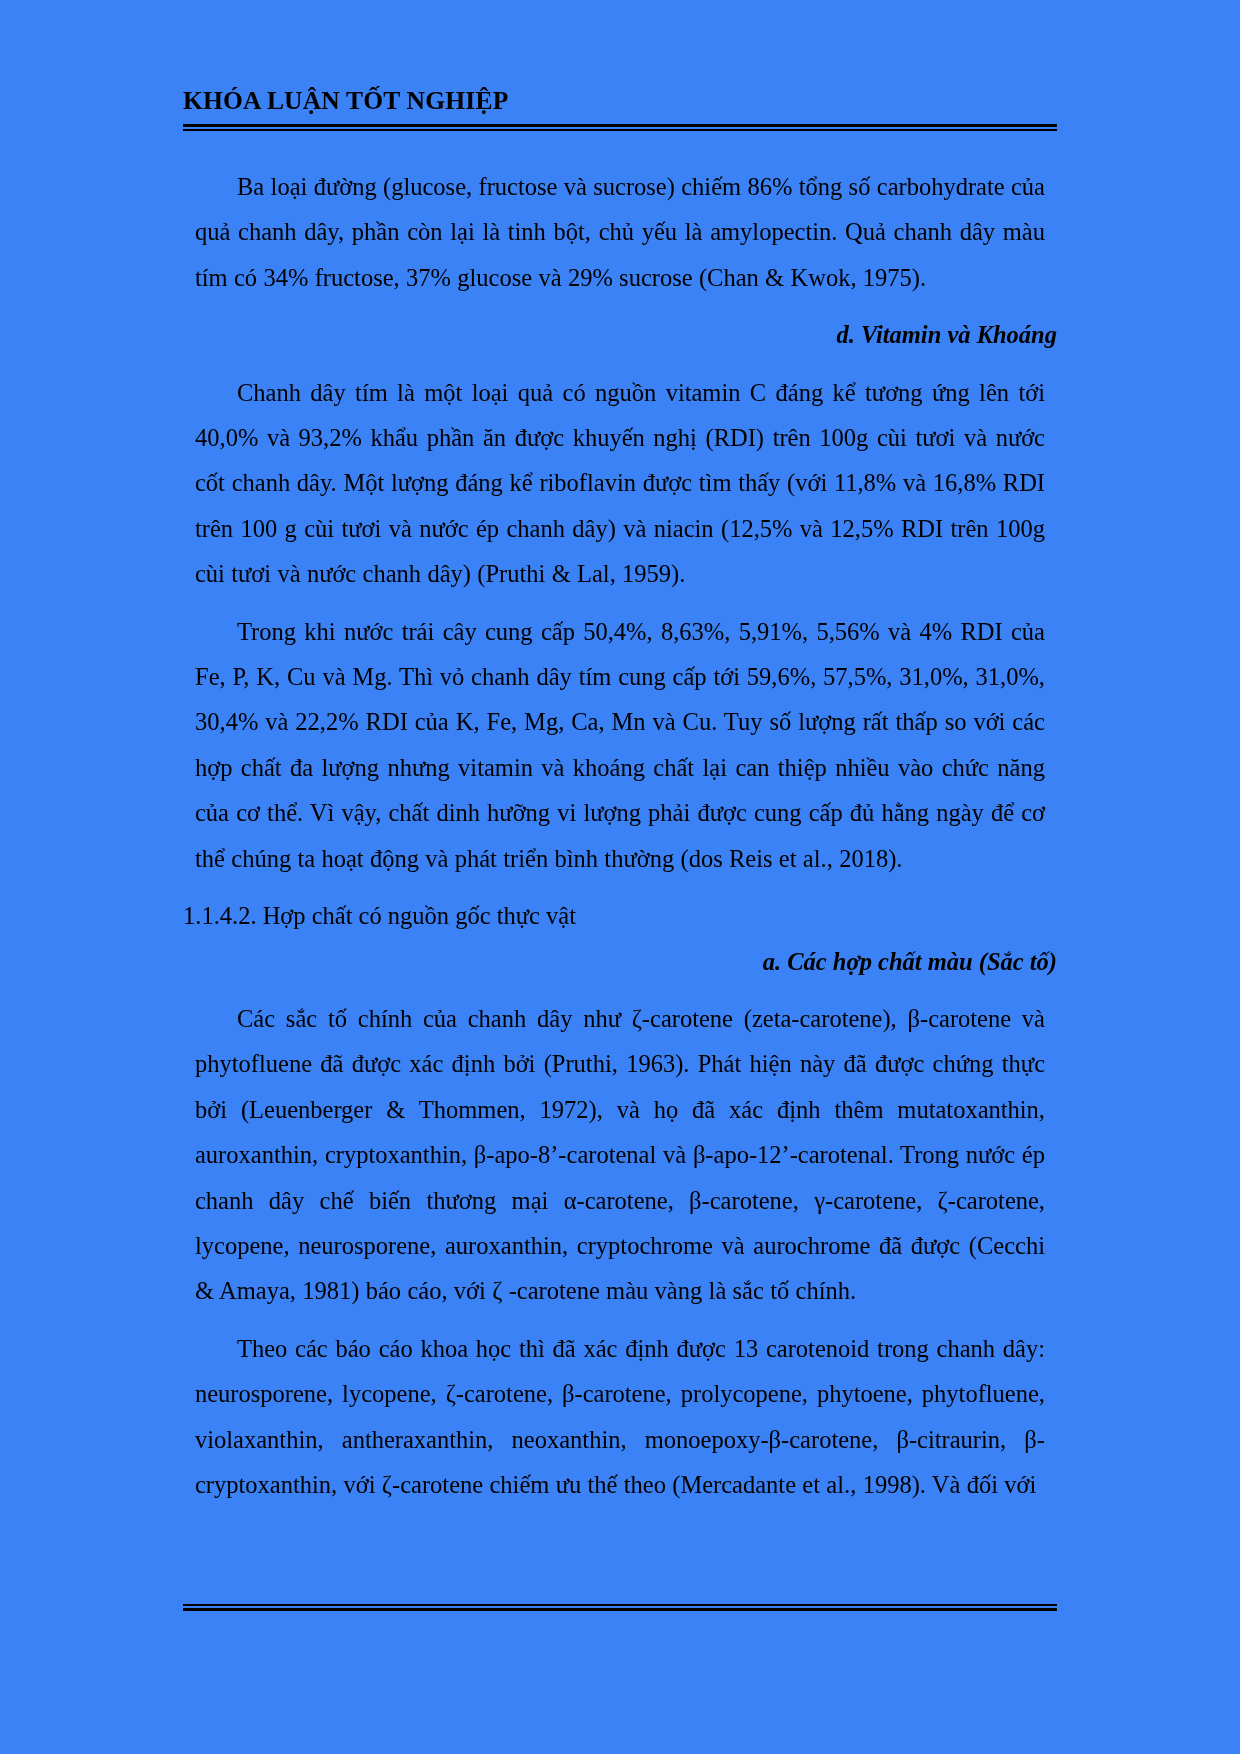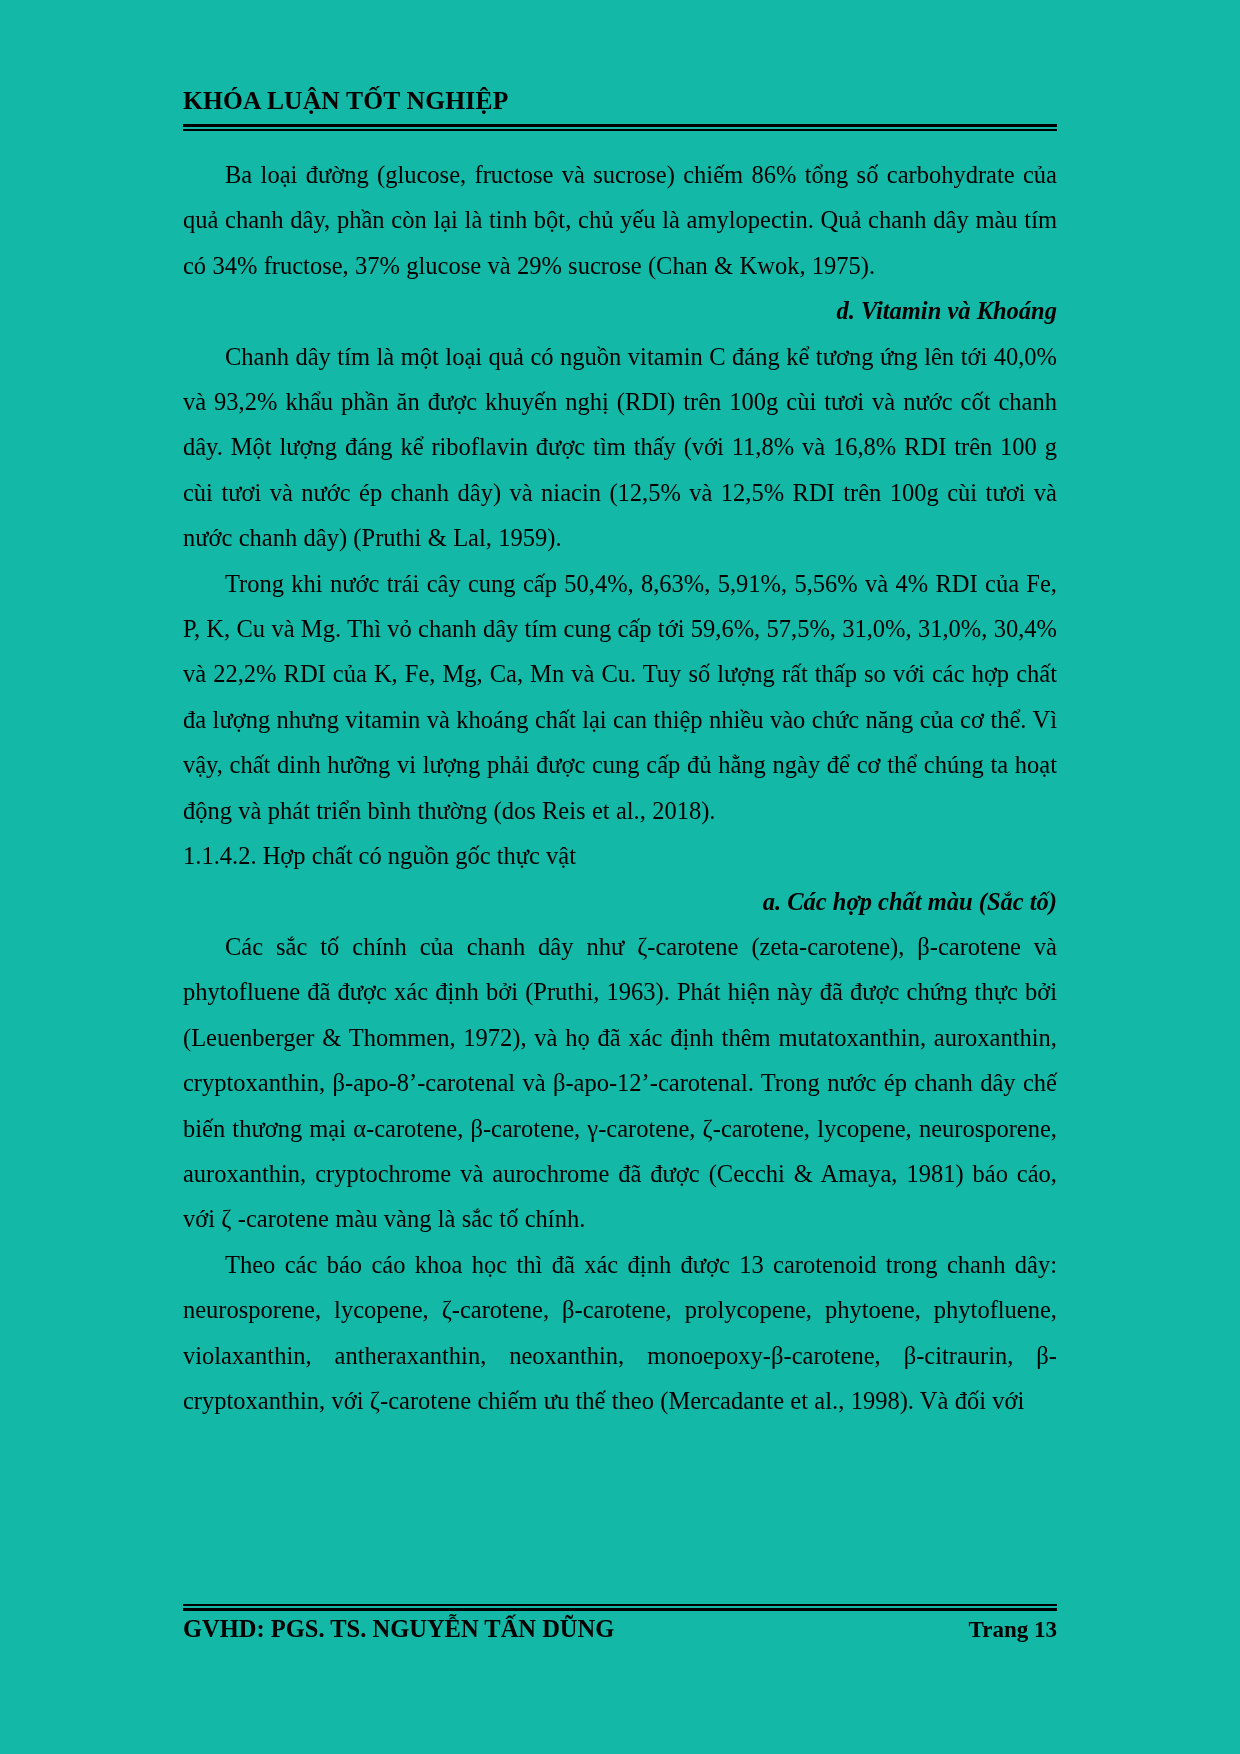"KHÓA LUẬN TỐT NGHIỆP" .page { background: #14b8a6 -> #3b82f6 }
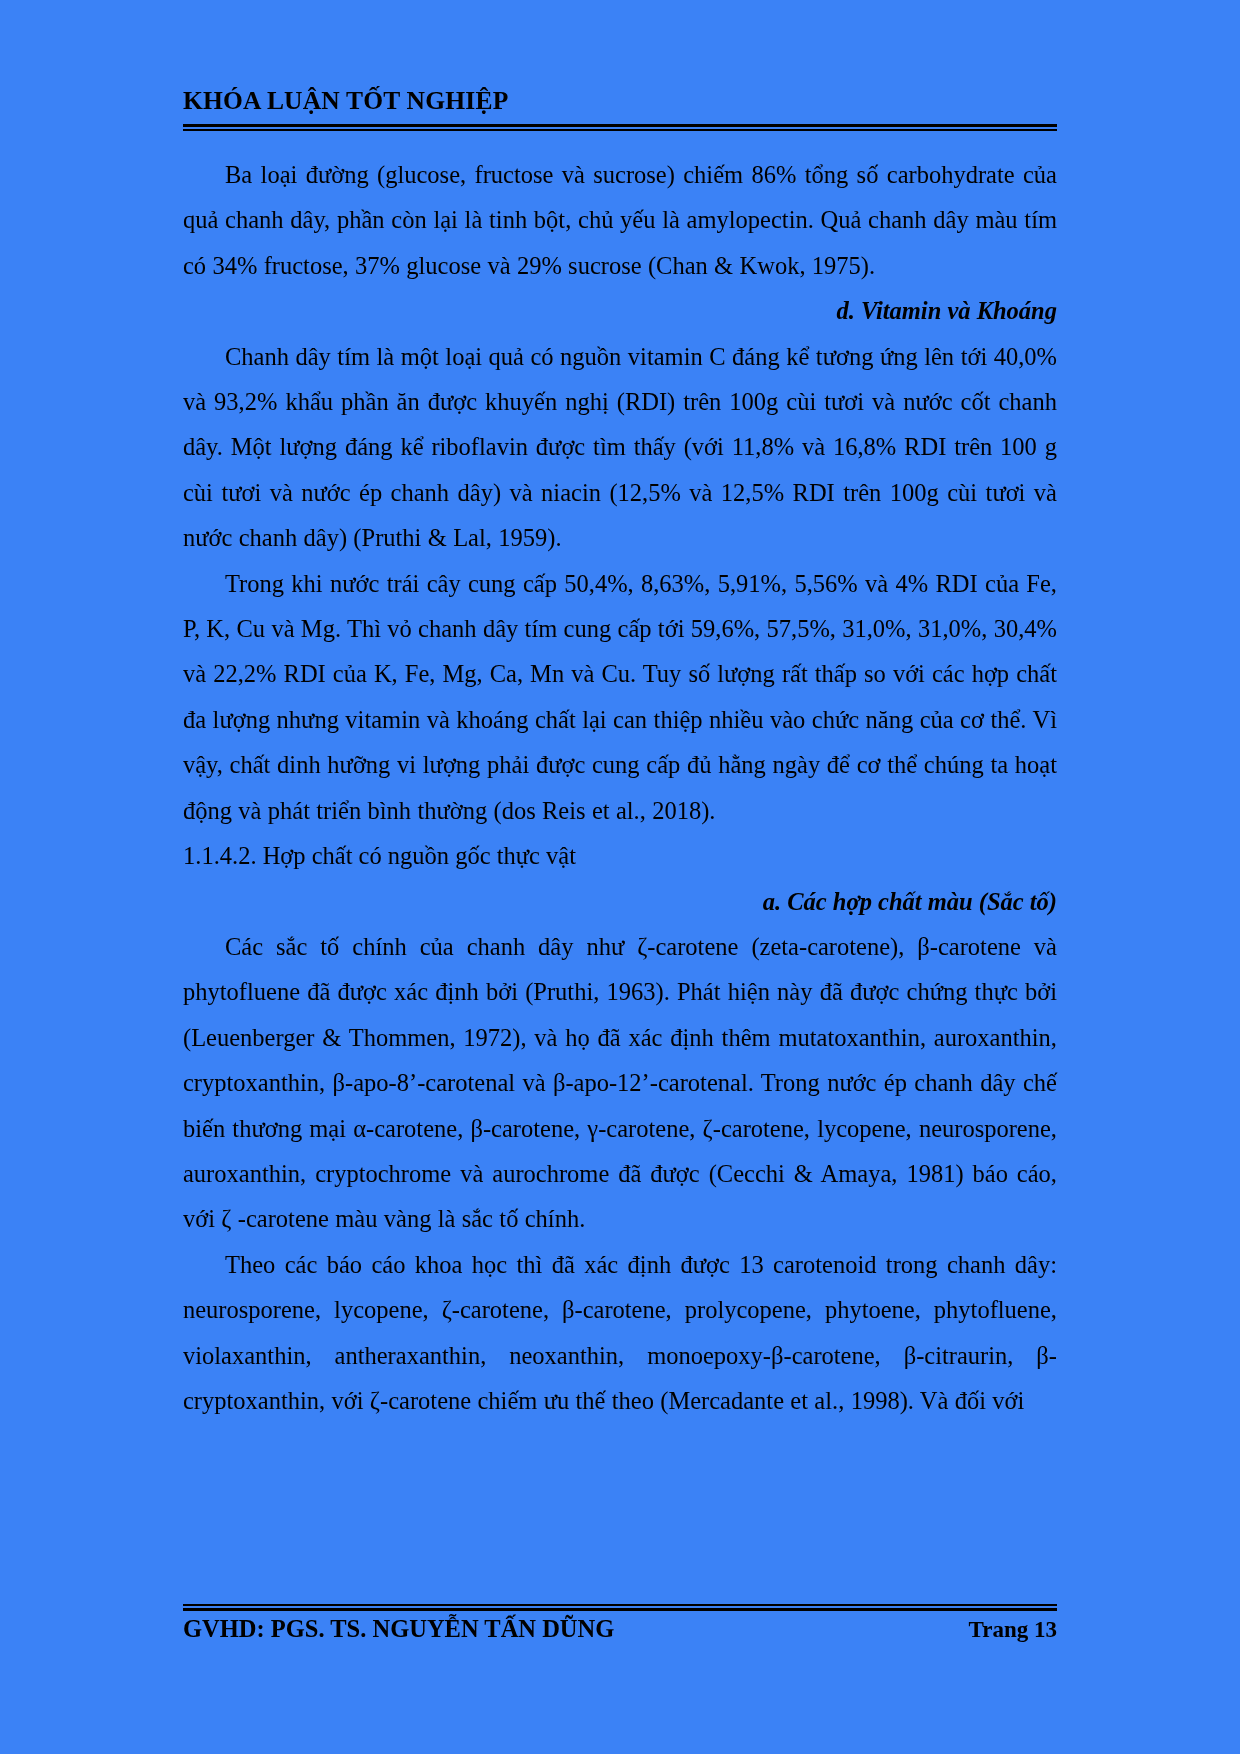"Ba loại đường (glucose, fructose" p.body-par { margin: 0 -> 12px }
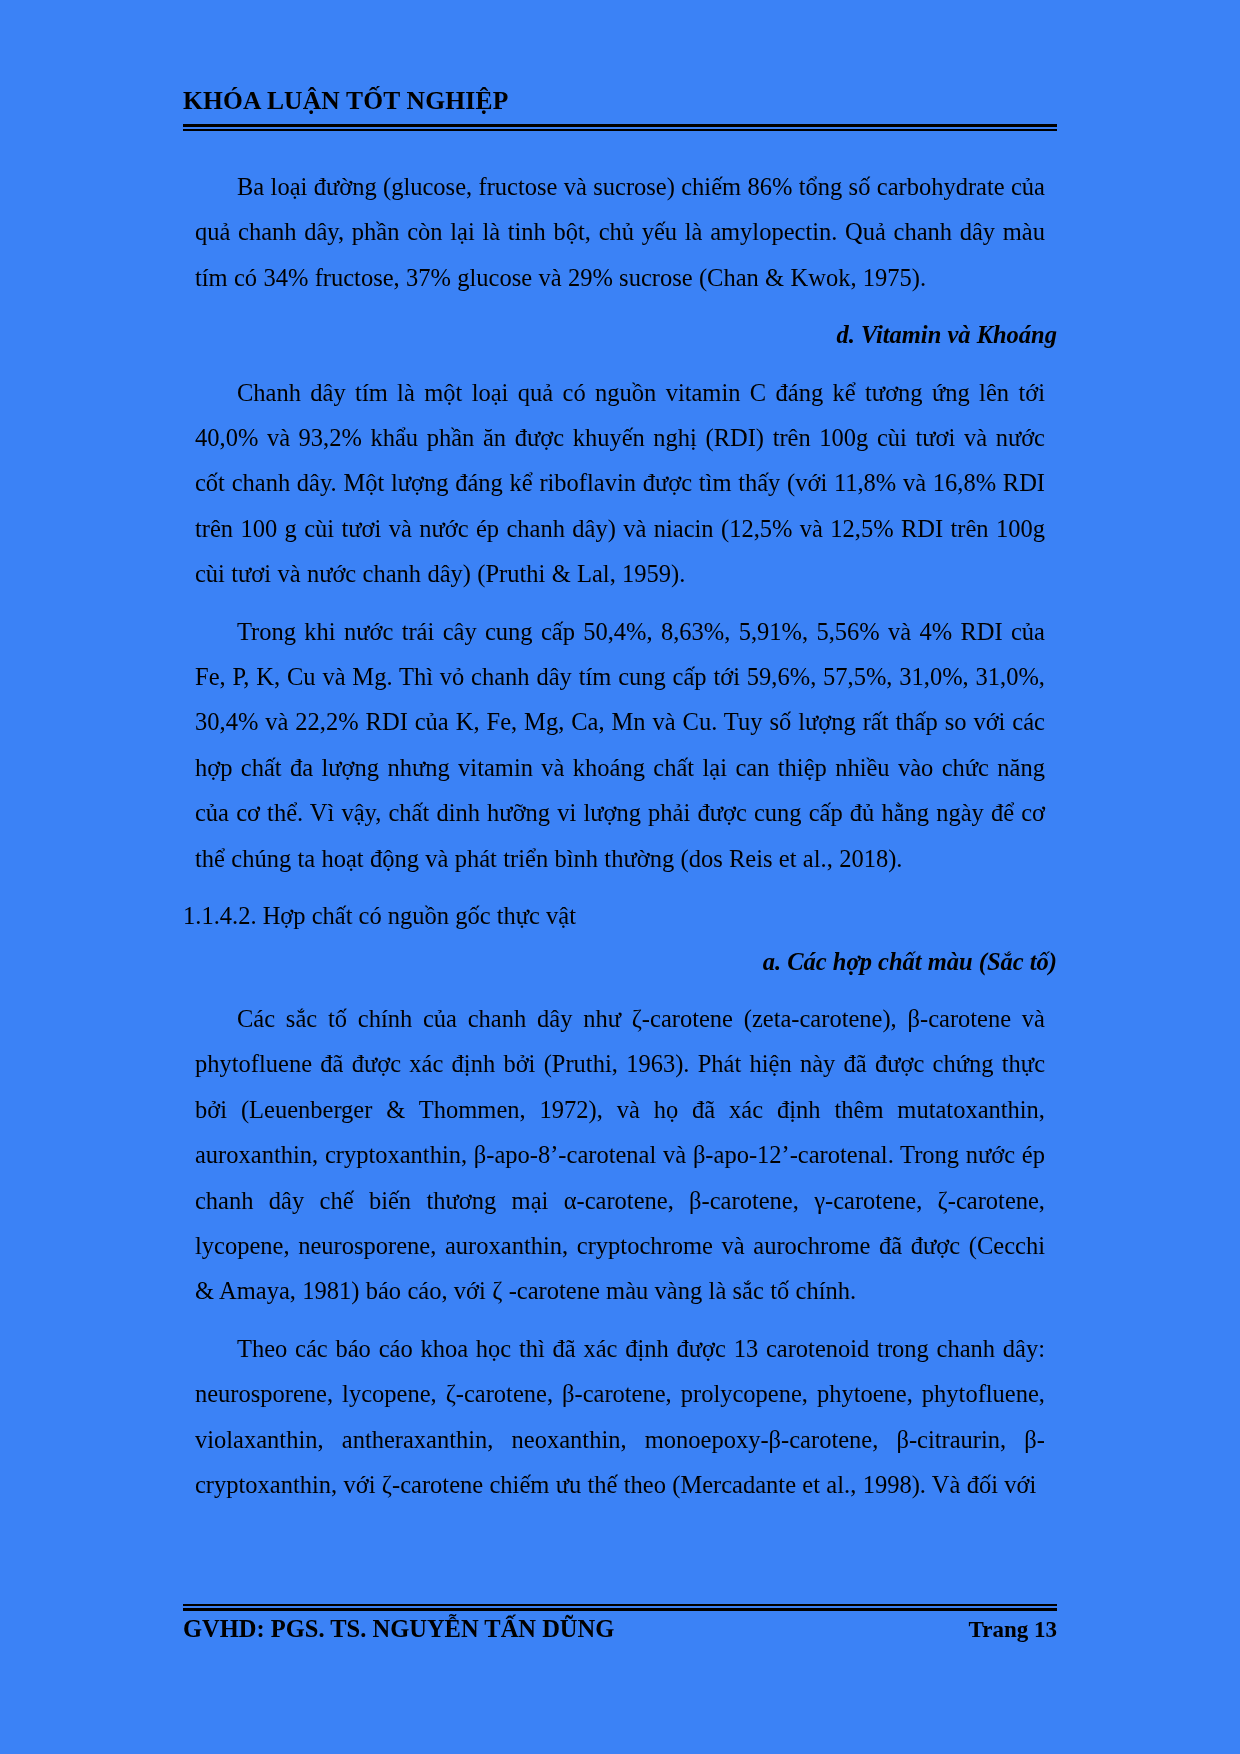"GVHD: PGS. TS. NGUYỄN TẤN" div.running-footer { html: <div> <span>GVHD: PGS. TS. NGUYỄN TẤN DŨNG</span> <span>Trang 13</span> </div> -> none }
